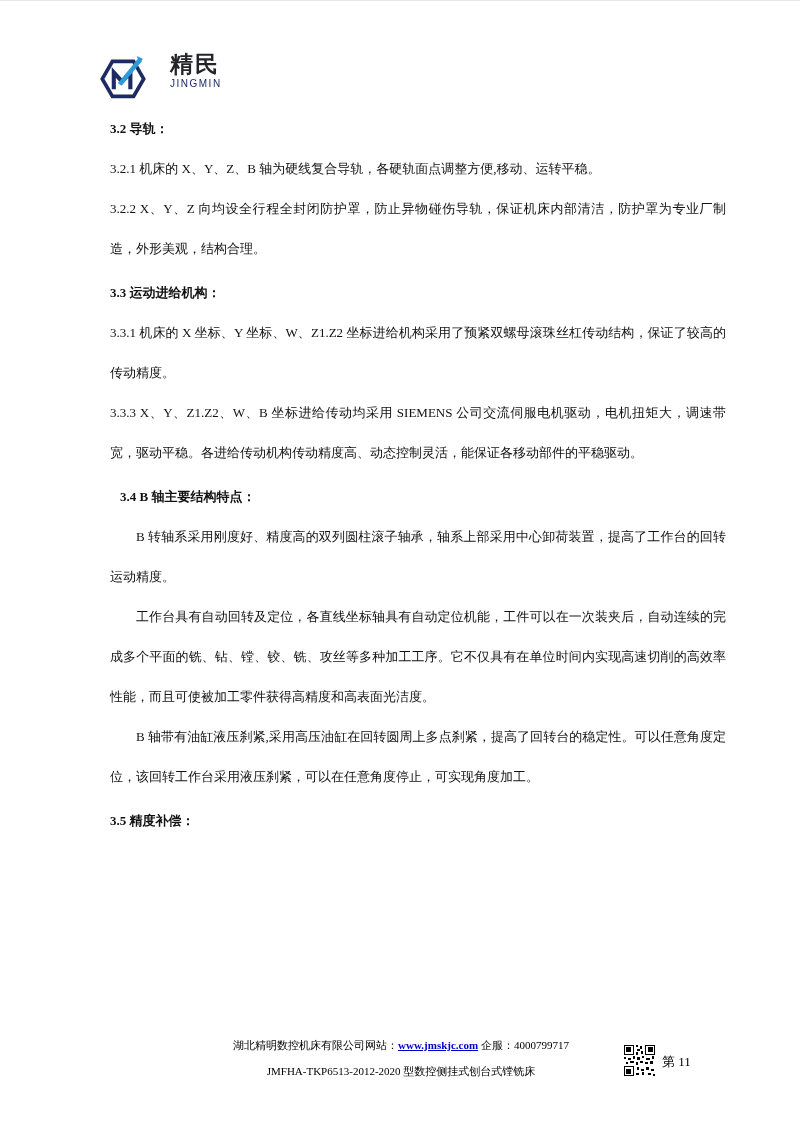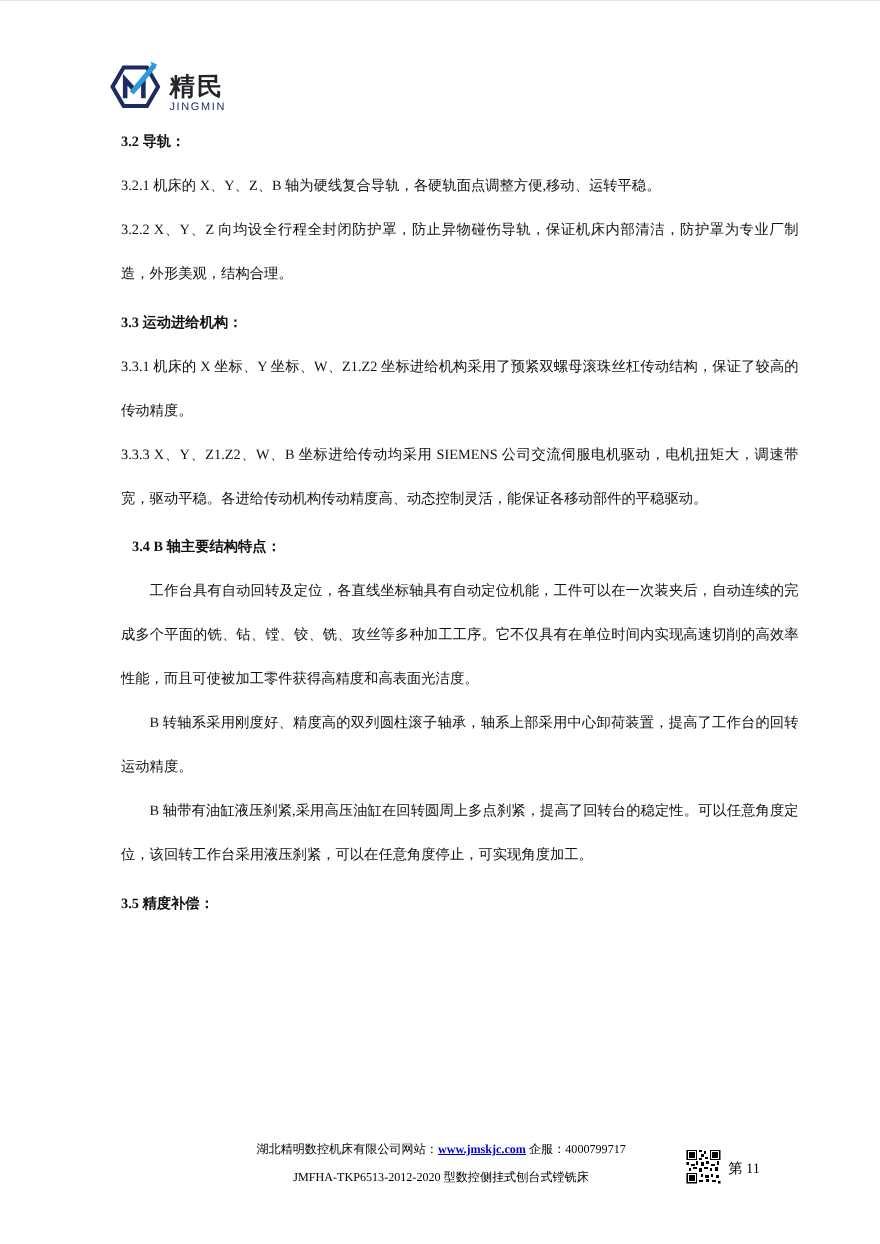"精民" .logo { align-items: flex-end -> flex-start; gap: 8px -> 24px }
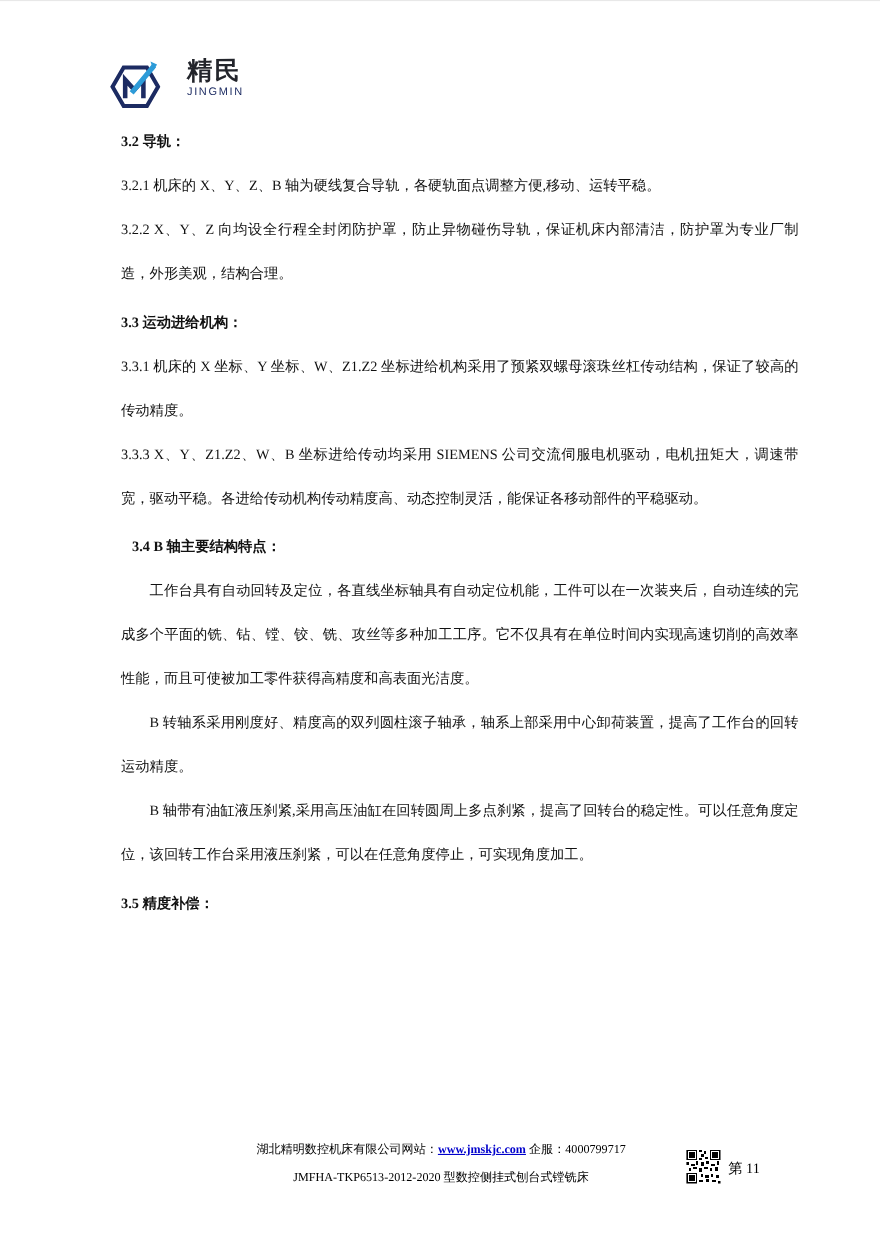"工作台具有自动回转及定位，各直线坐标轴具有自动定位机能，工件可以在一次装夹后，自" div.block { order: before "B 转轴系采用刚度好、精度高的双列圆柱滚子轴承，轴系上部采用中心卸荷装置，提高了工作台的回转运动精度。" -> after "B 转轴系采用刚度好、精度高的双列圆柱滚子轴承，轴系上部采用中心卸荷装置，提高了工作台的回转运动精度。" }
